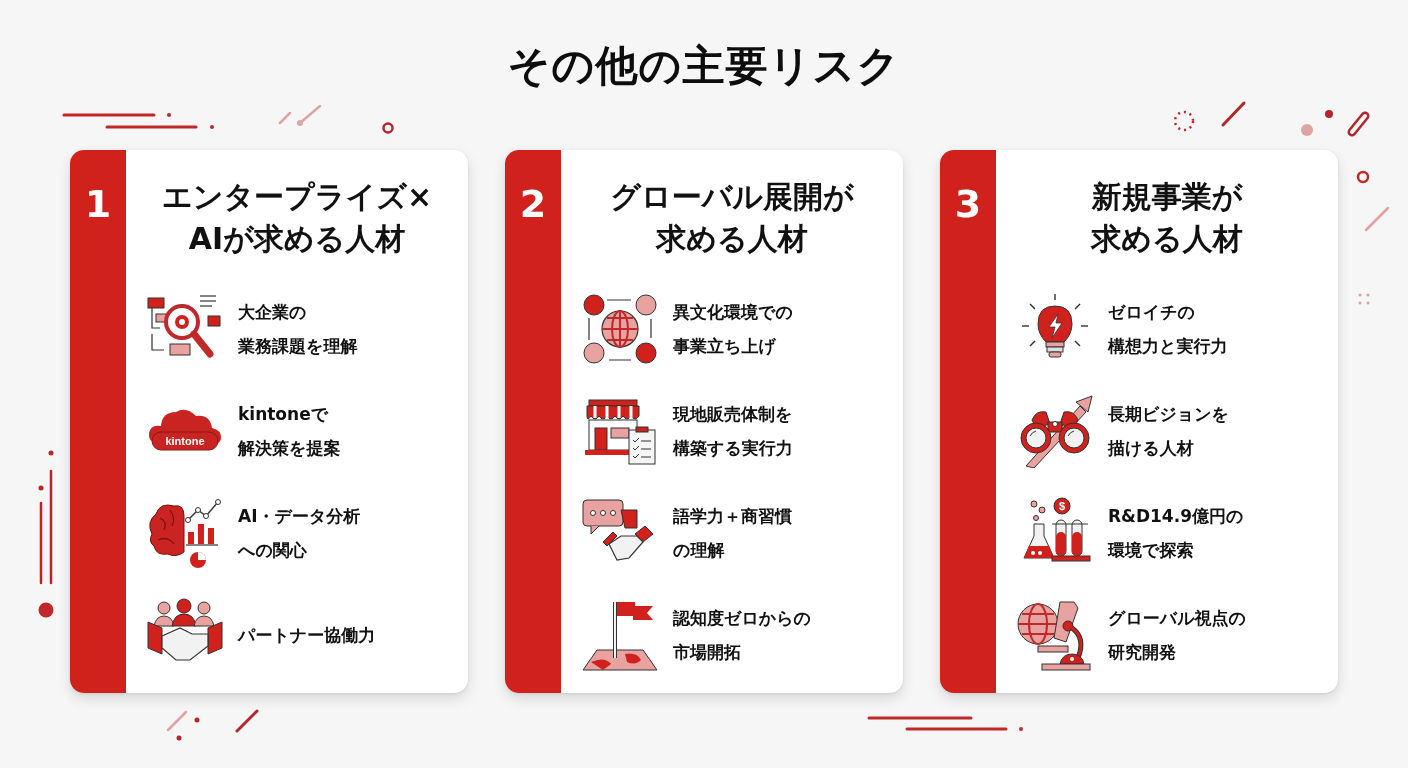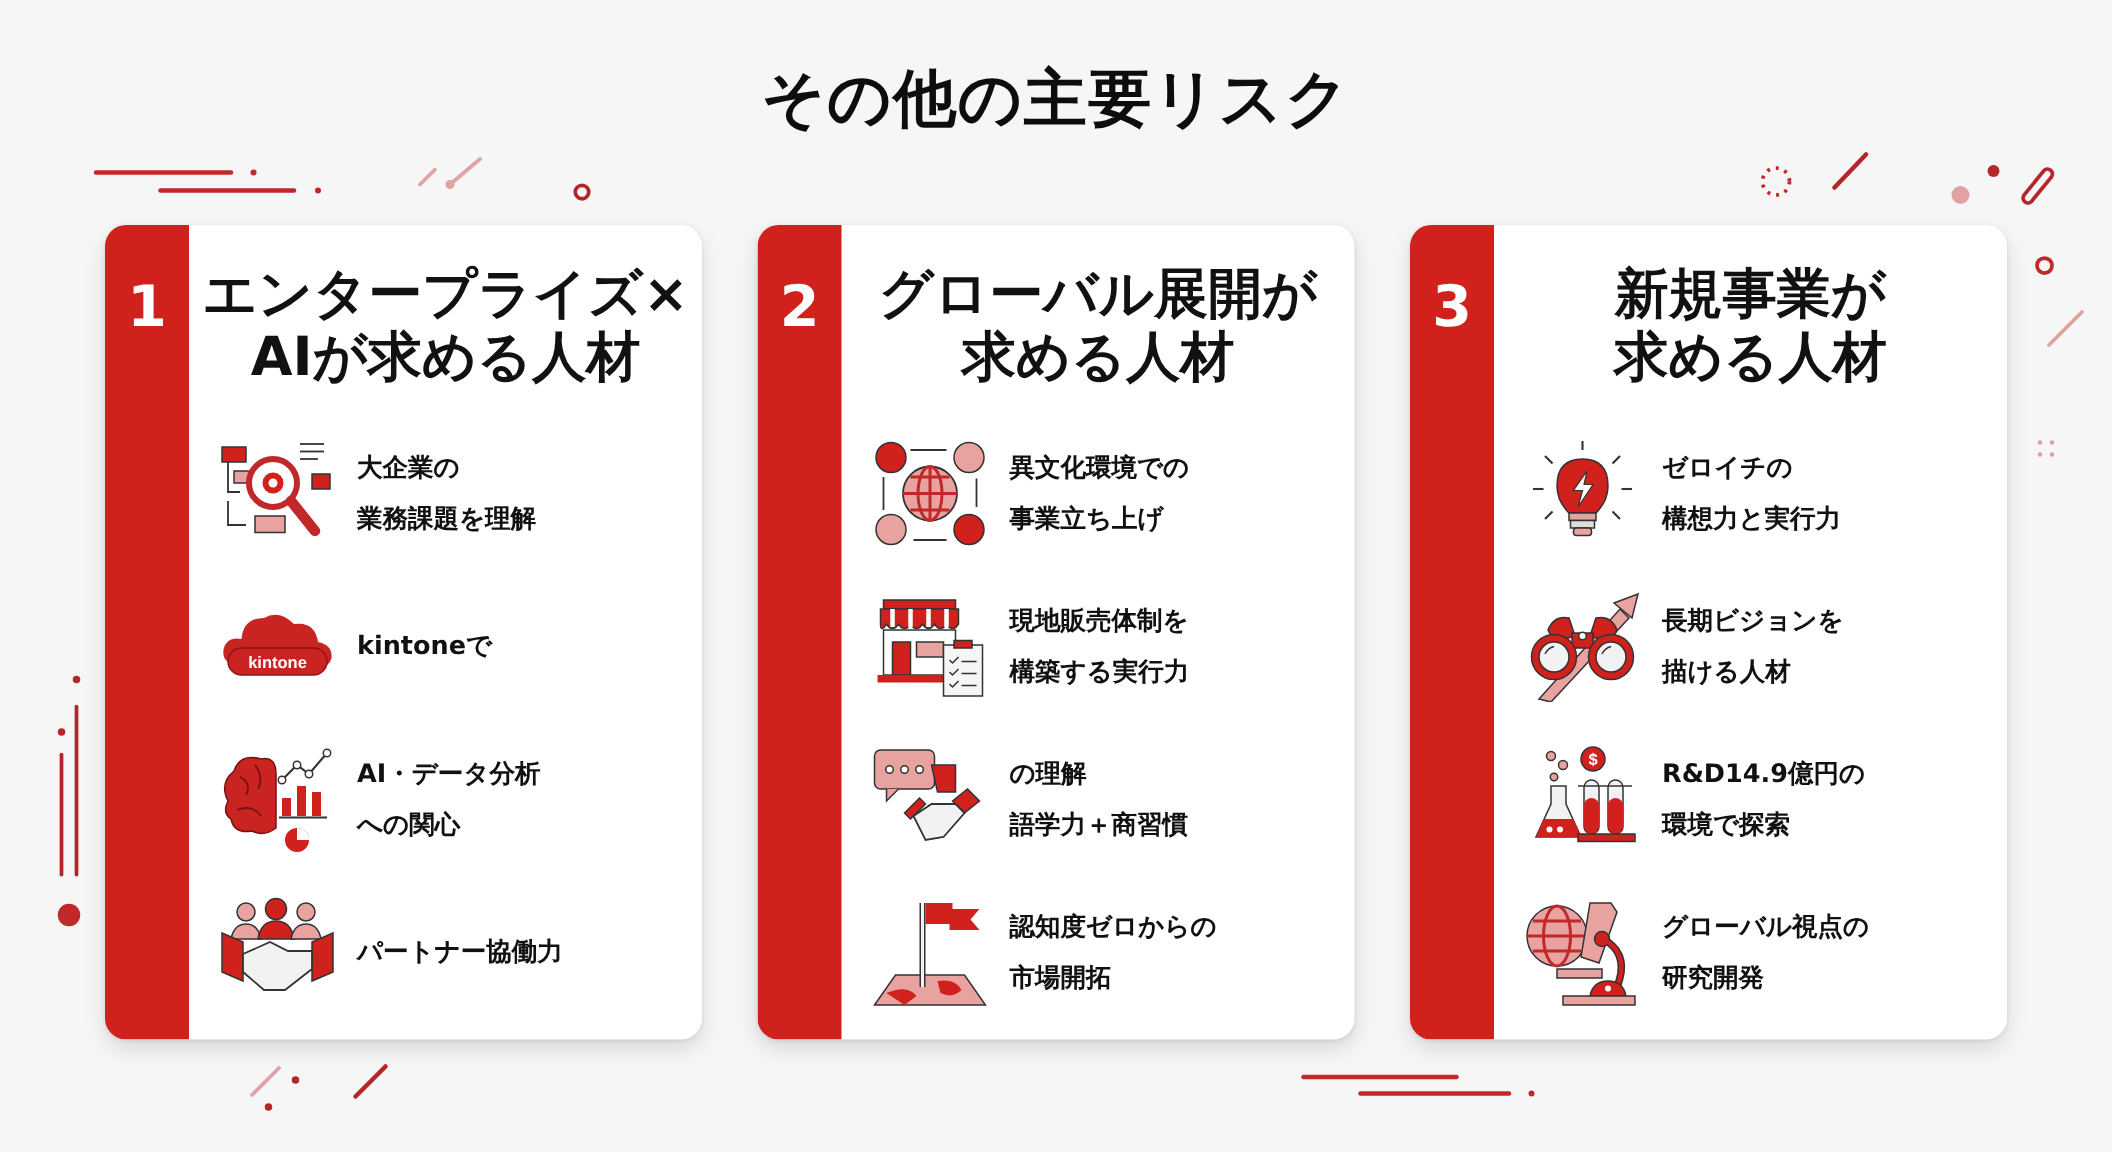"エンタープライズ×" .card .heading { font-size: 36px -> 30px }
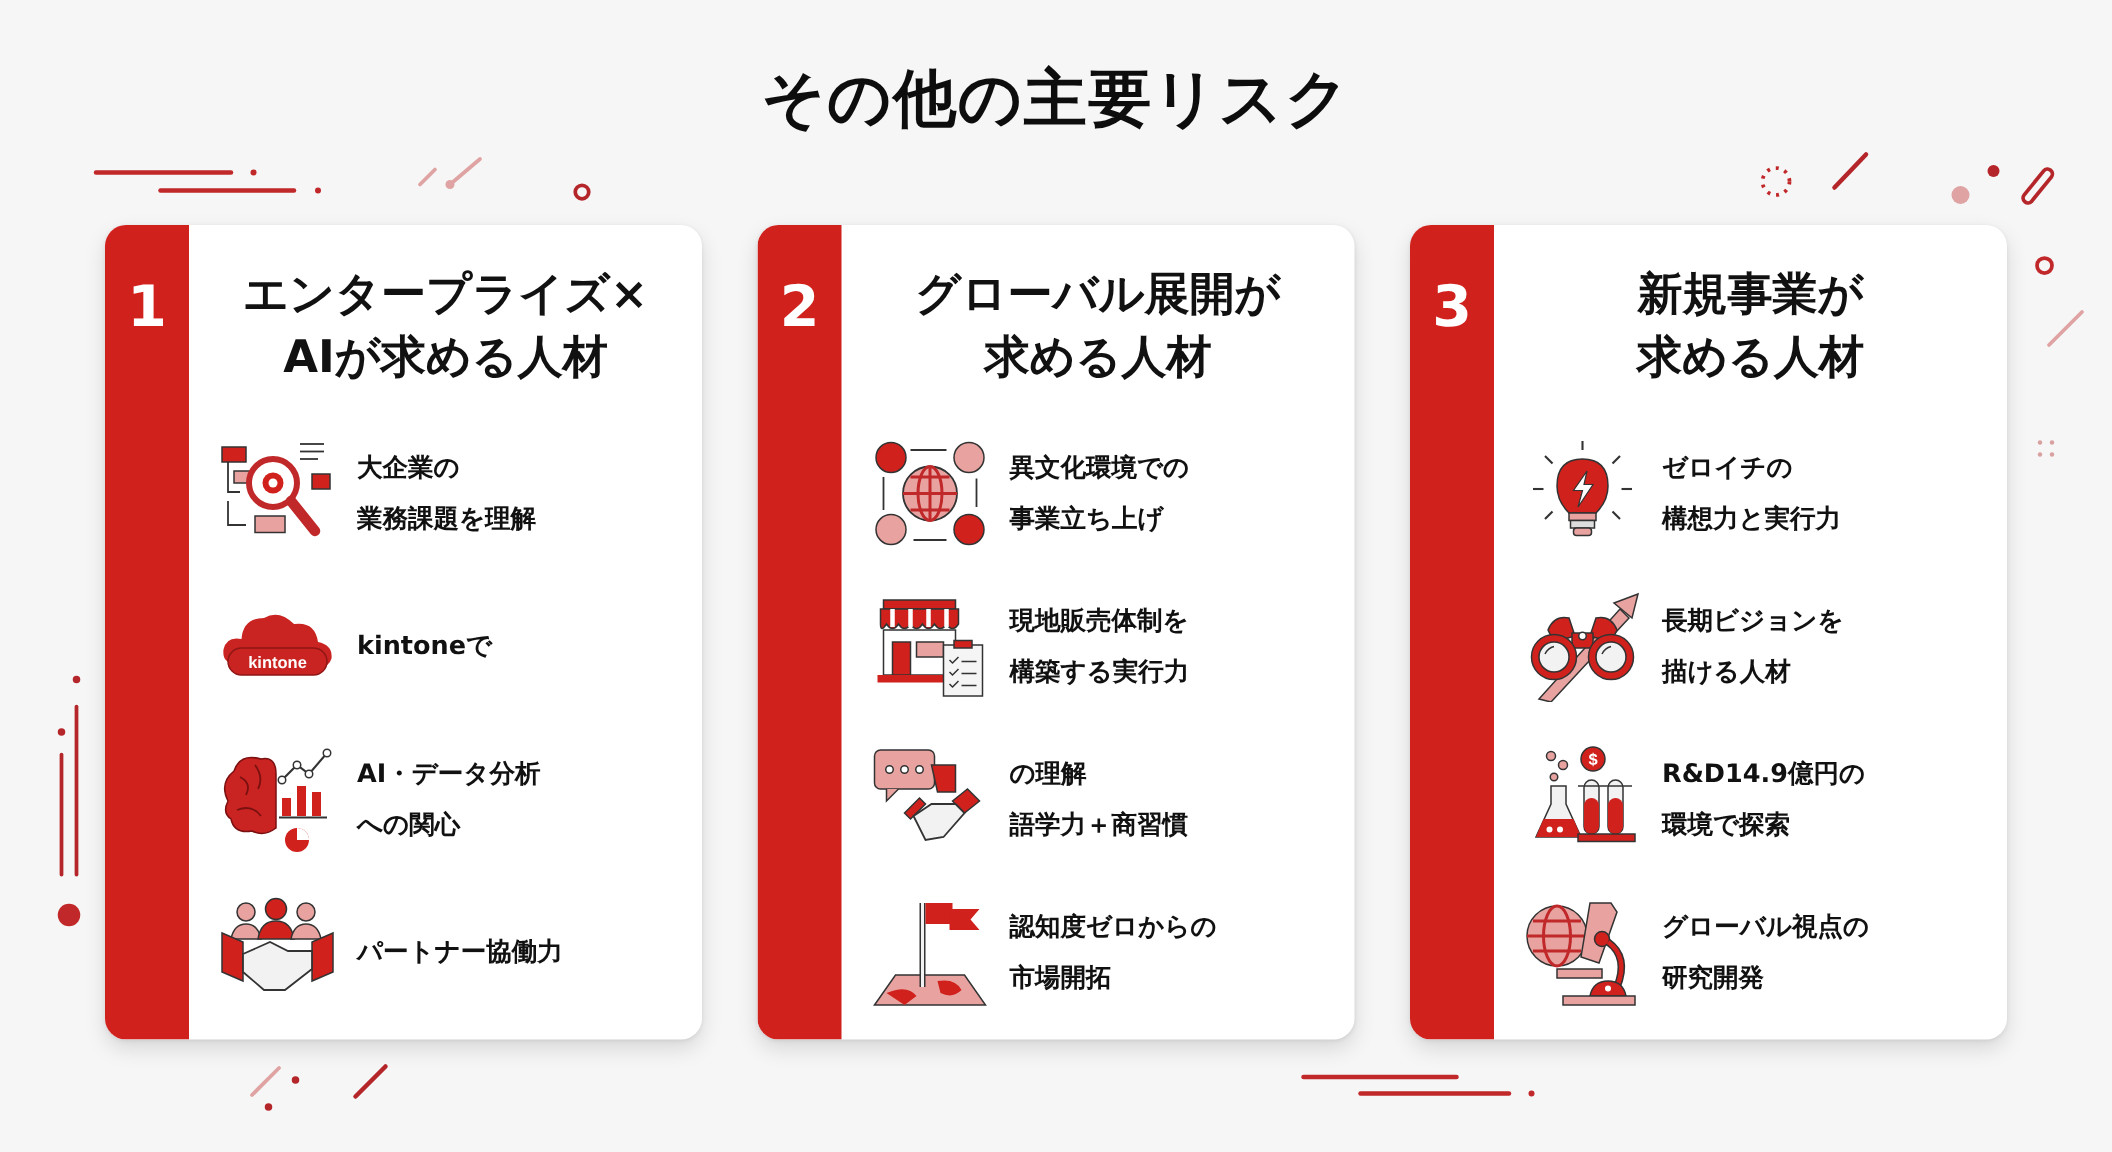"解決策を提案" span { html: none -> <span>解決策を提案</span> }
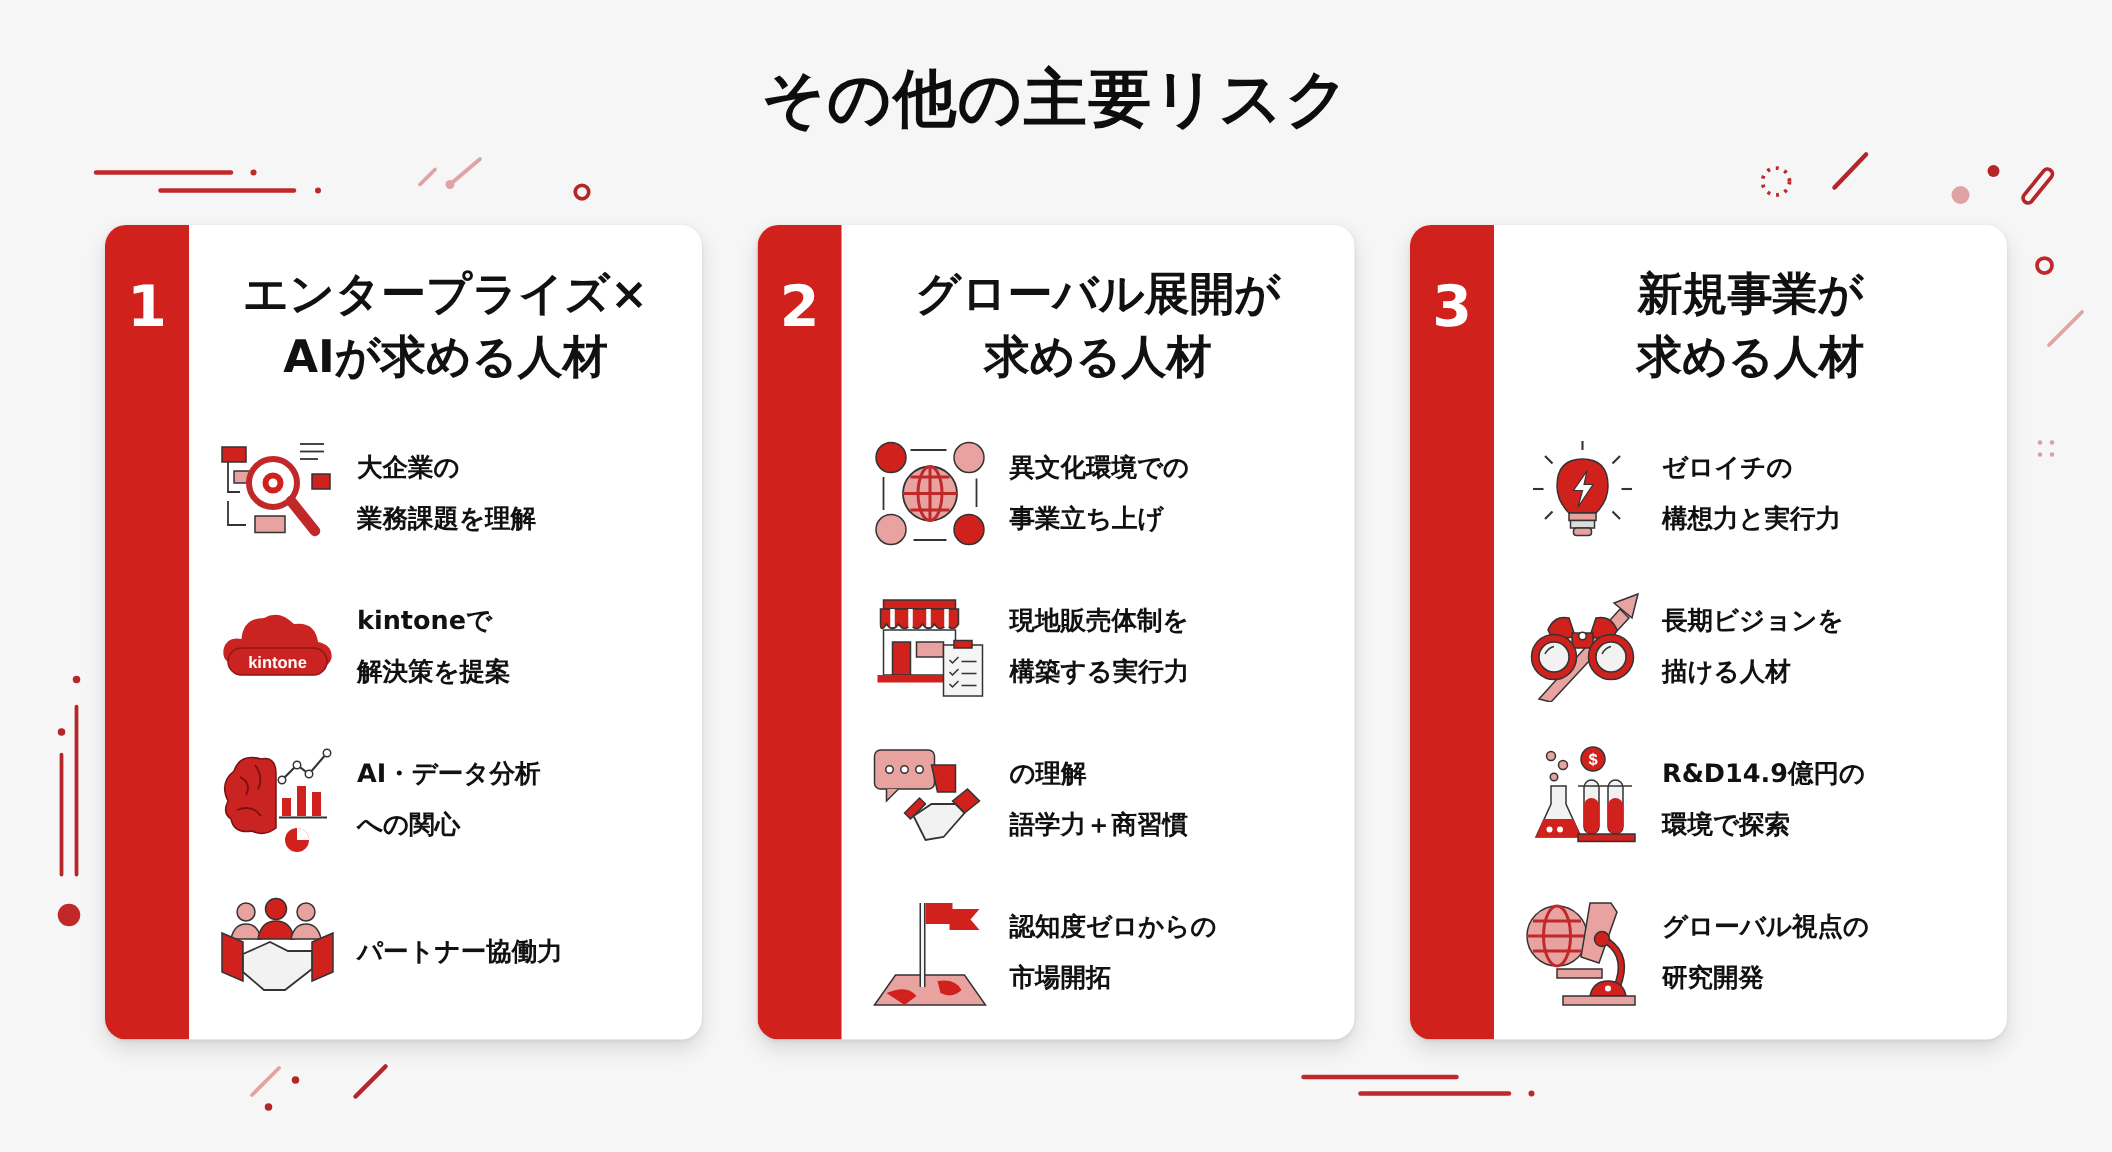"の理解" span { order: before "語学力＋商習慣" -> after "語学力＋商習慣" }
